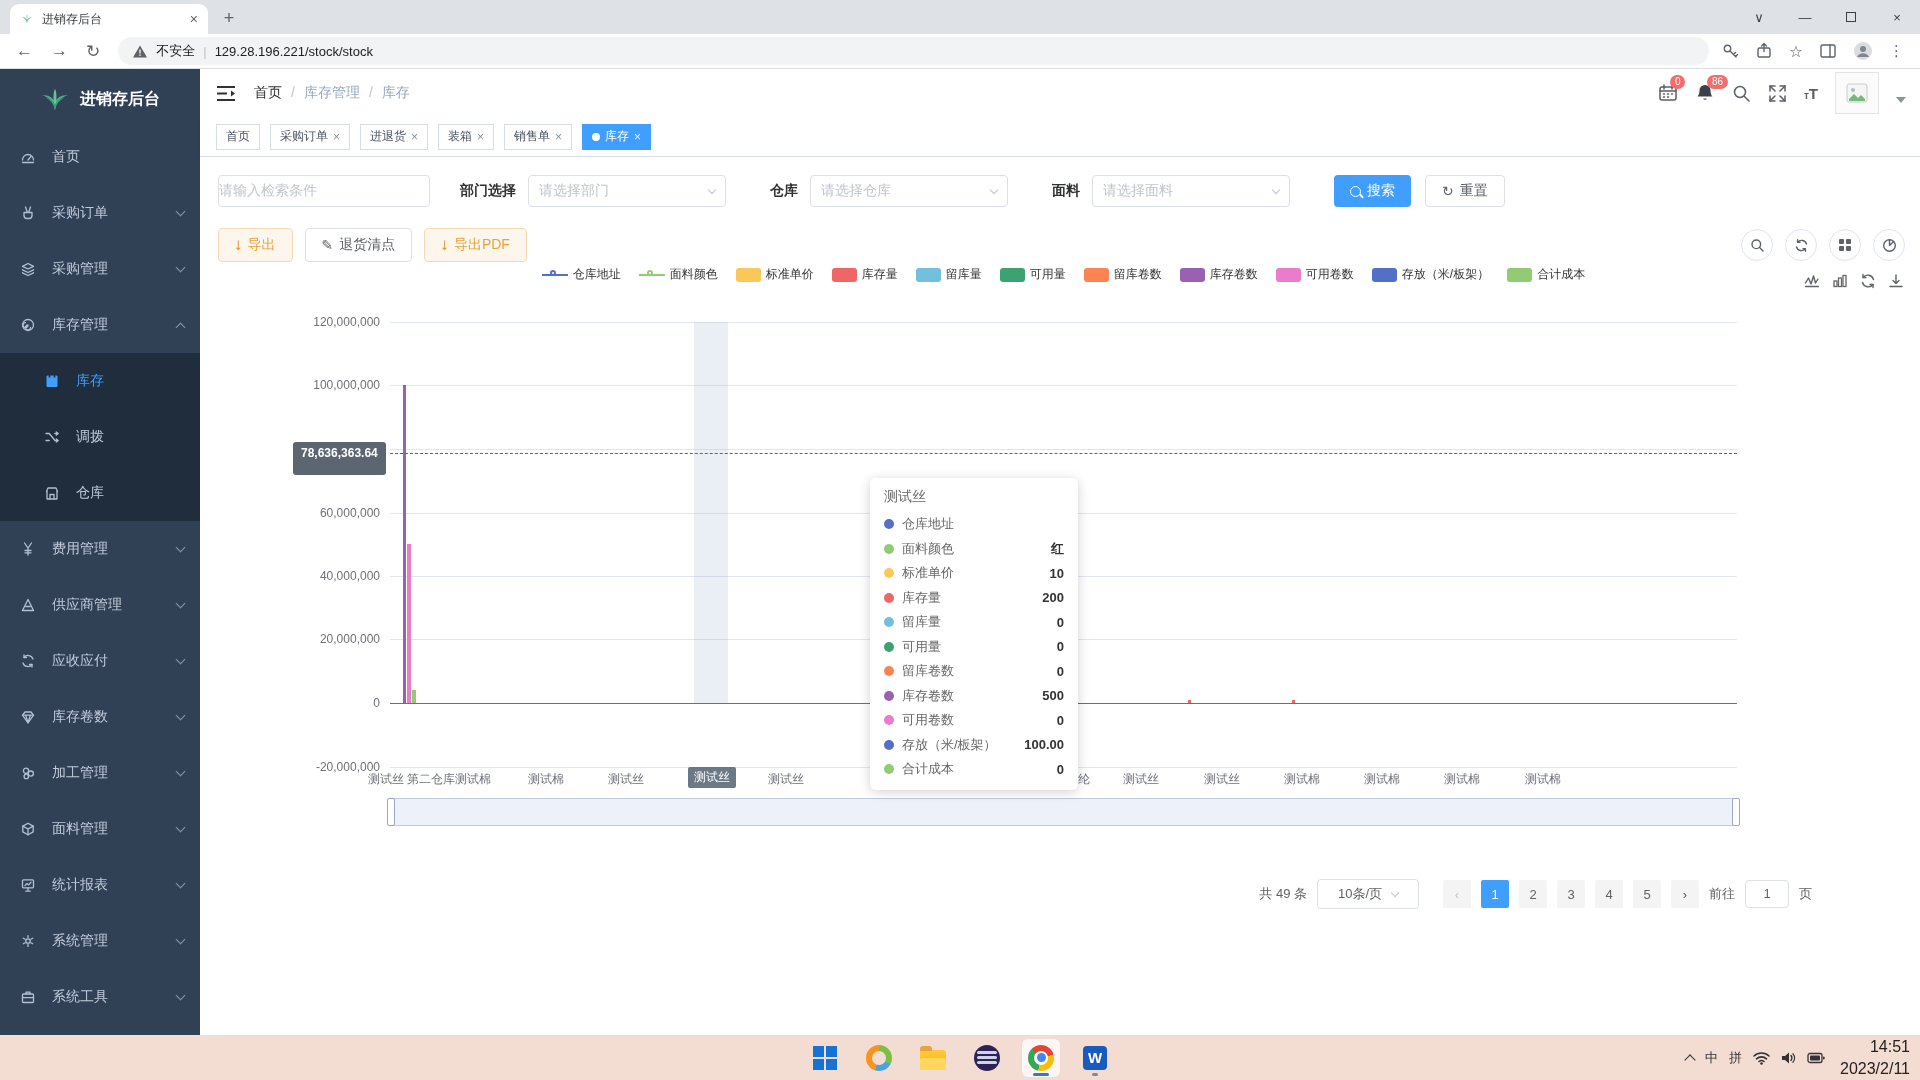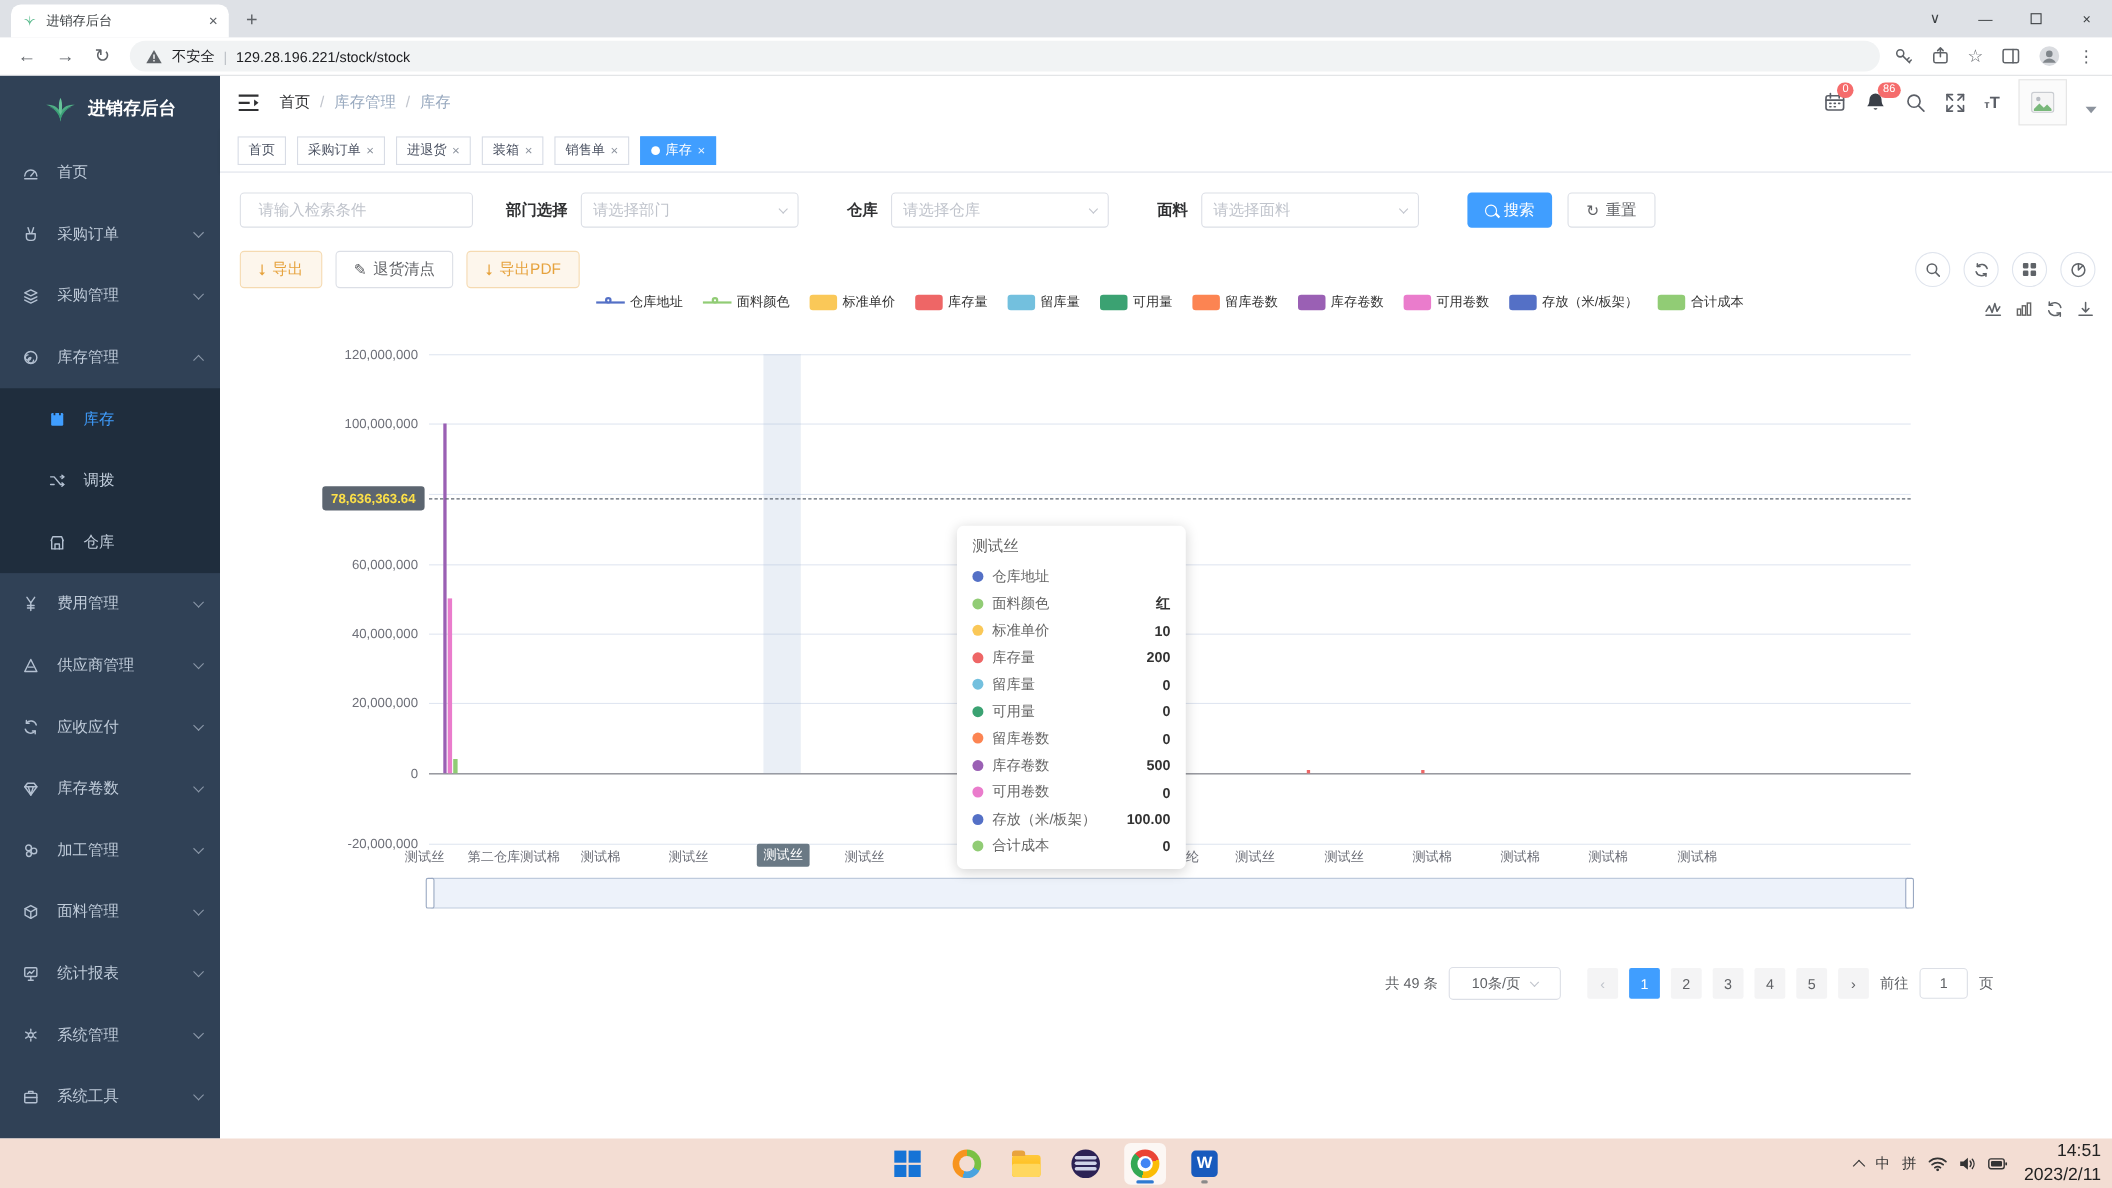"请输入检索条件" .f-input { padding: 0 16px -> 0 0 }
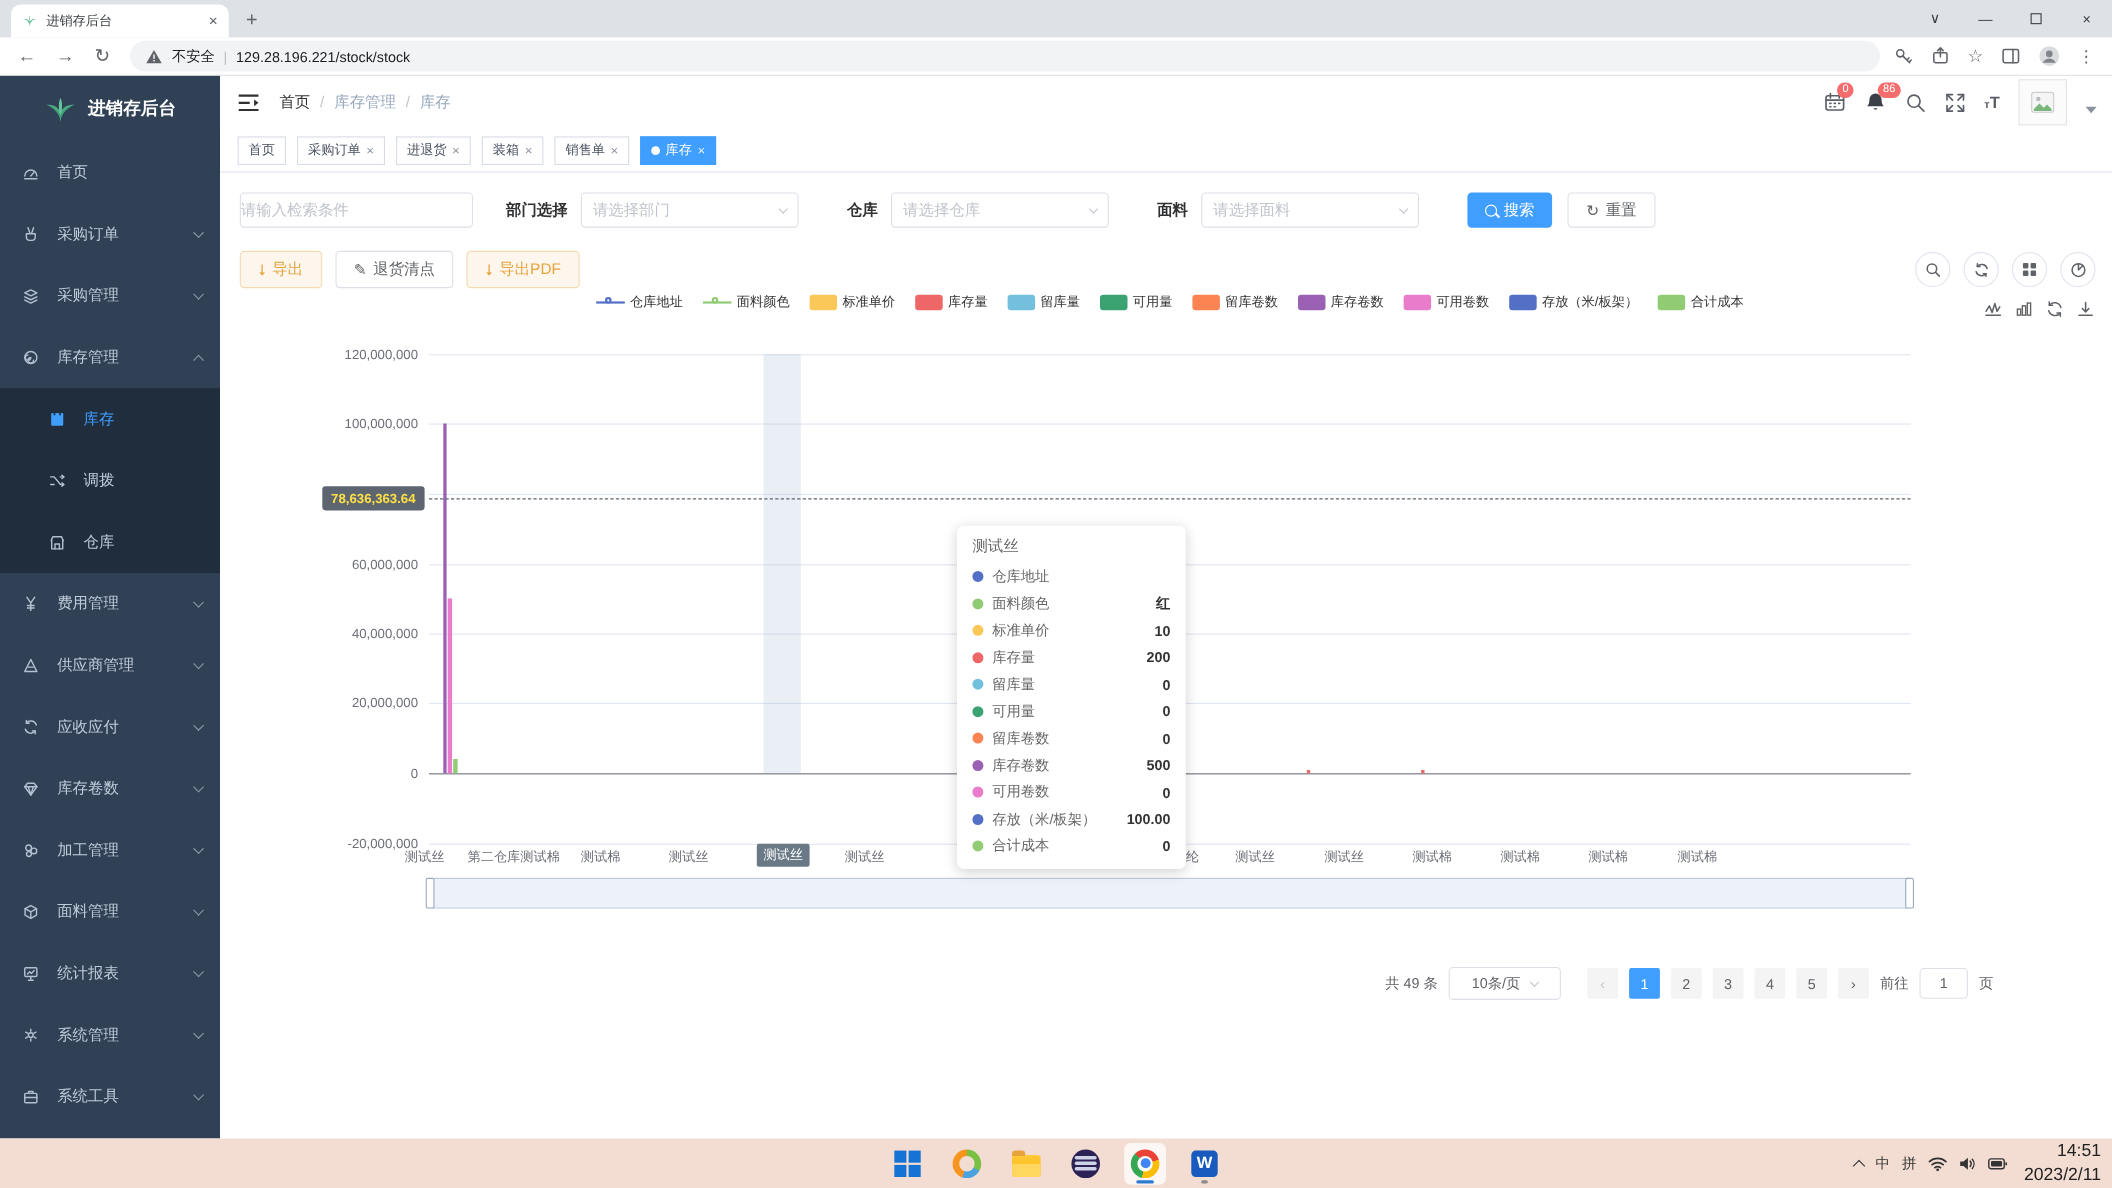"78,636,363.64" .marker-label { color: #fde047 -> #ffffff; height: 22px -> 33px }
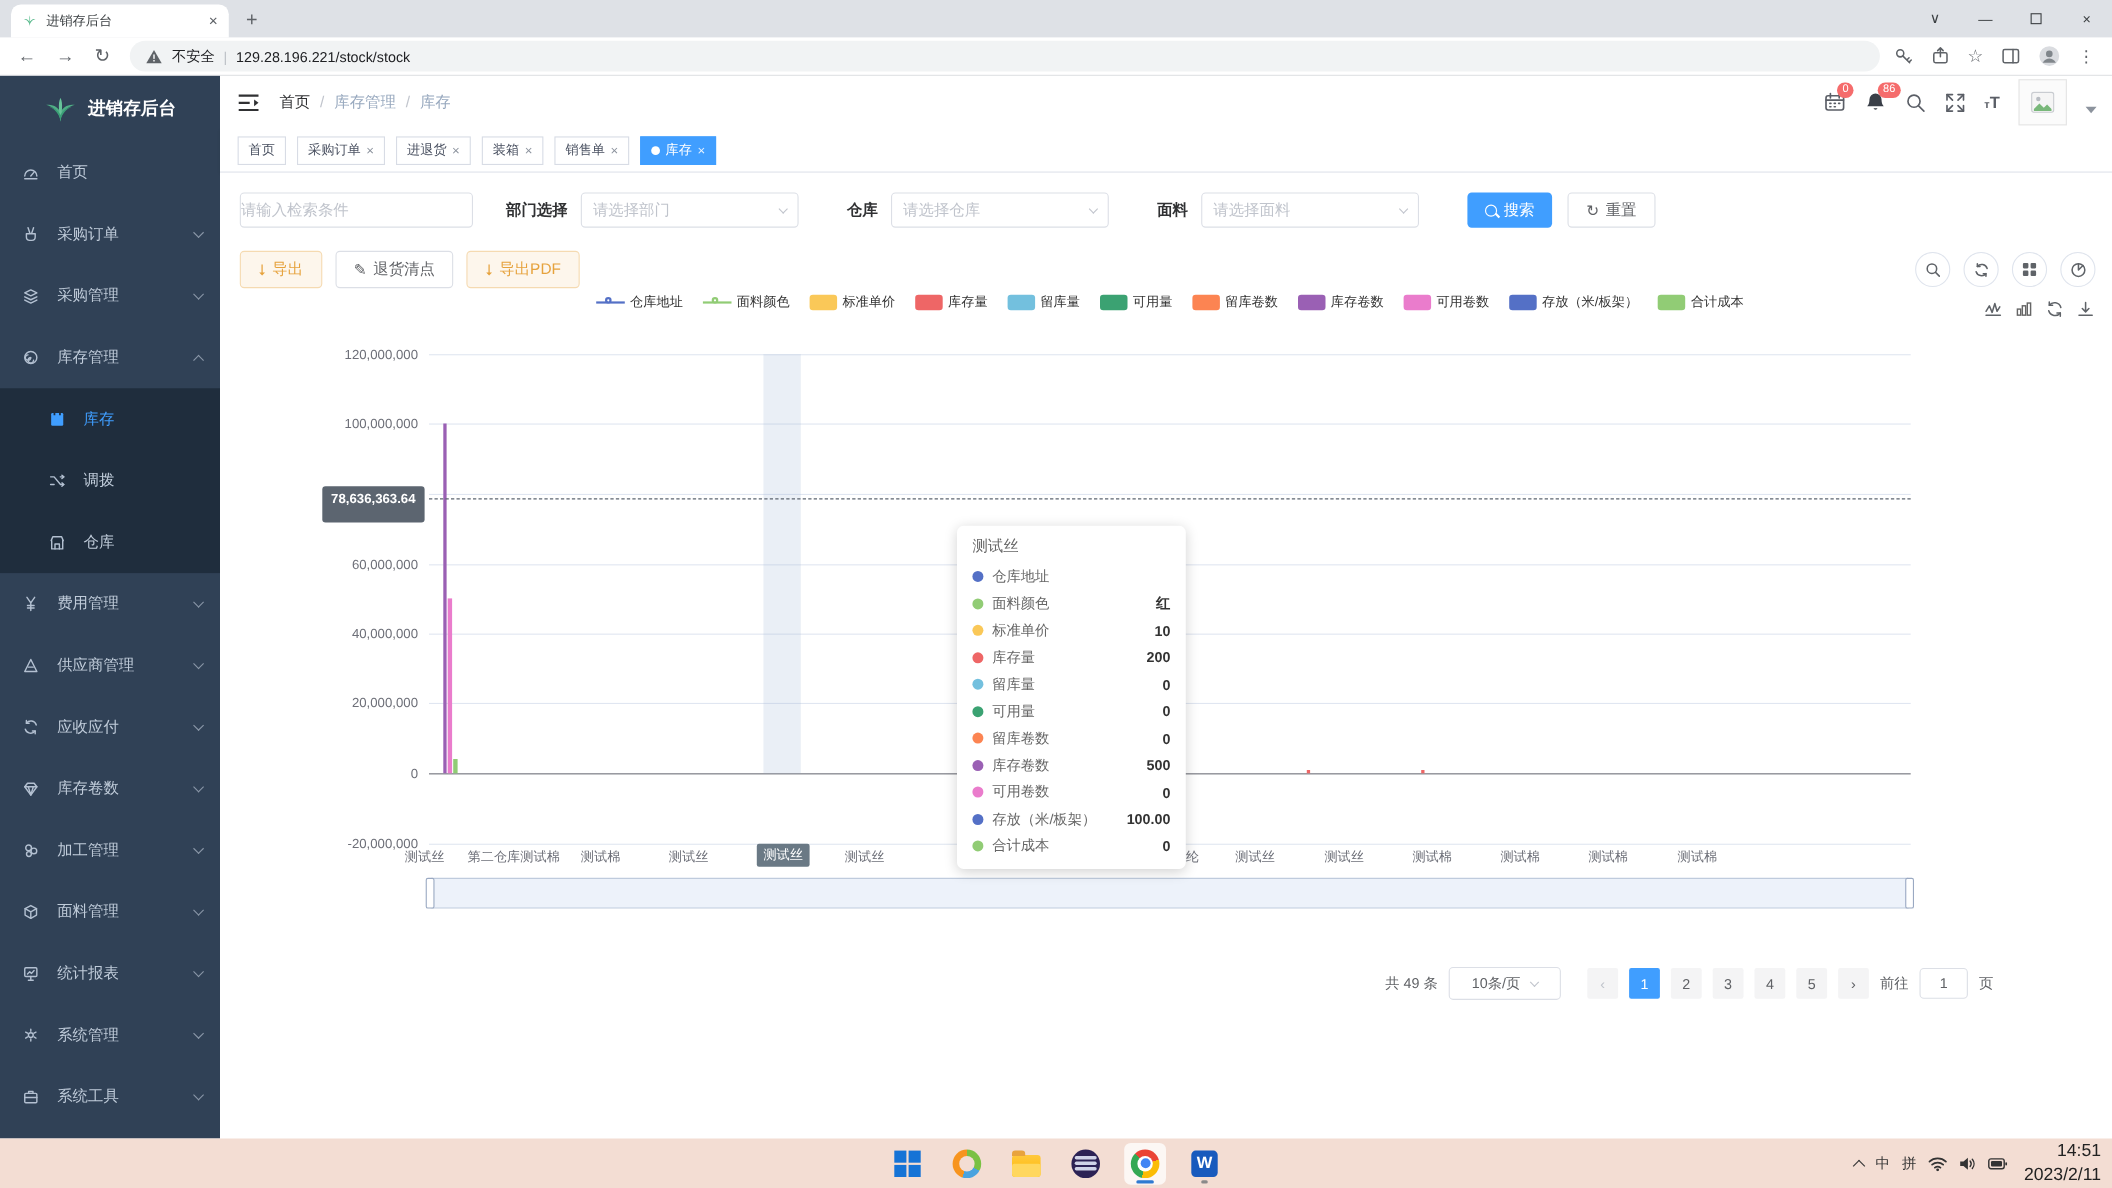"第二仓库测试棉" div.xlab { left: 222px -> 204px }
